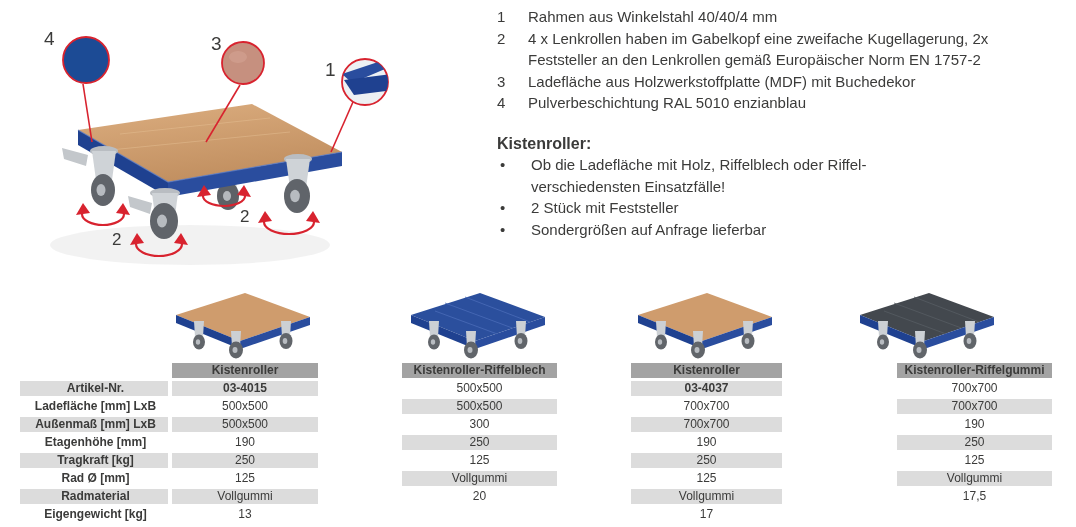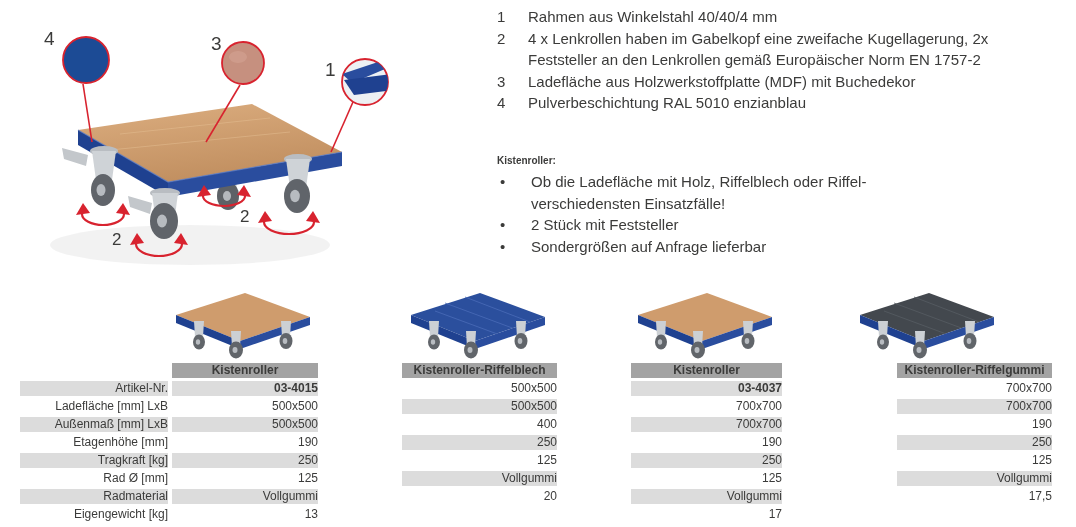"Kistenroller:" #info-heading { font-size: 10px -> 16px; margin-top: 36px -> 19px }
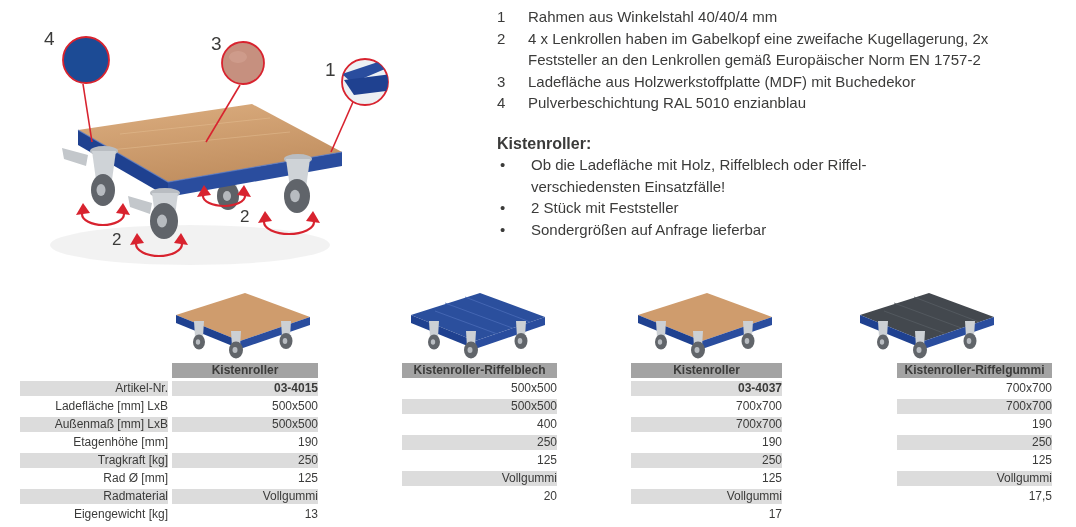"Artikel-Nr." .lbl { font-weight: normal -> bold; text-align: right -> center }
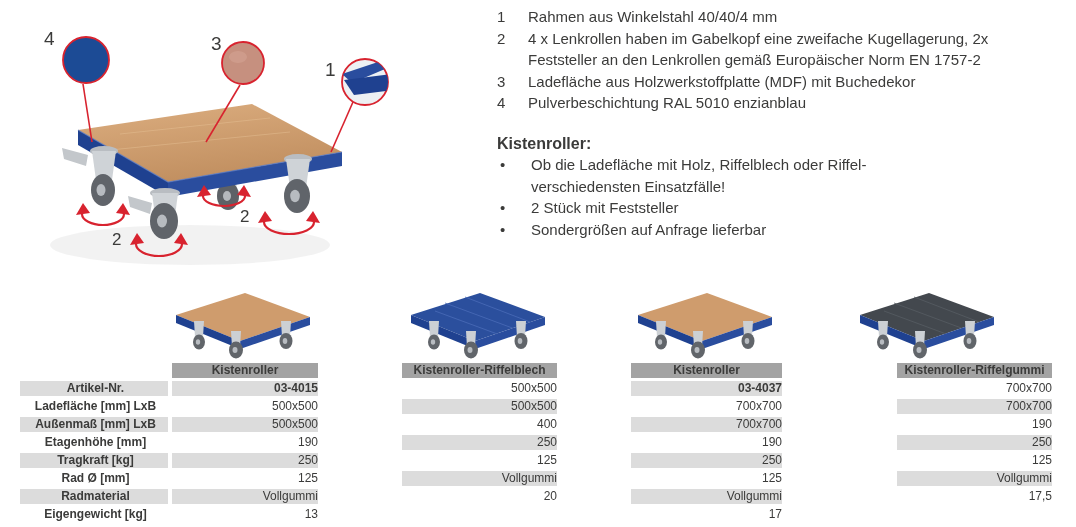"03-4015" .val { text-align: right -> center }
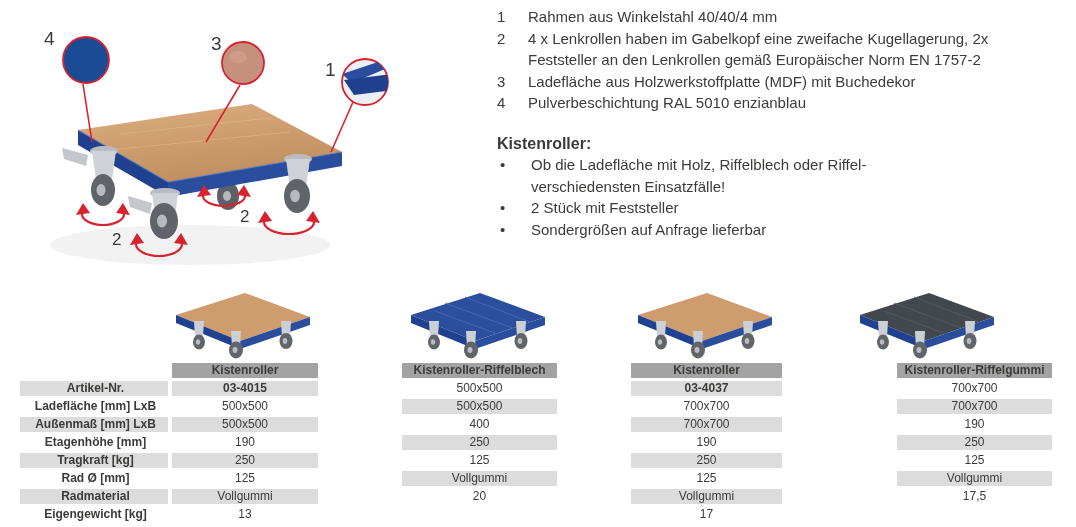"400" div.cell { text: 400 -> 300 }
